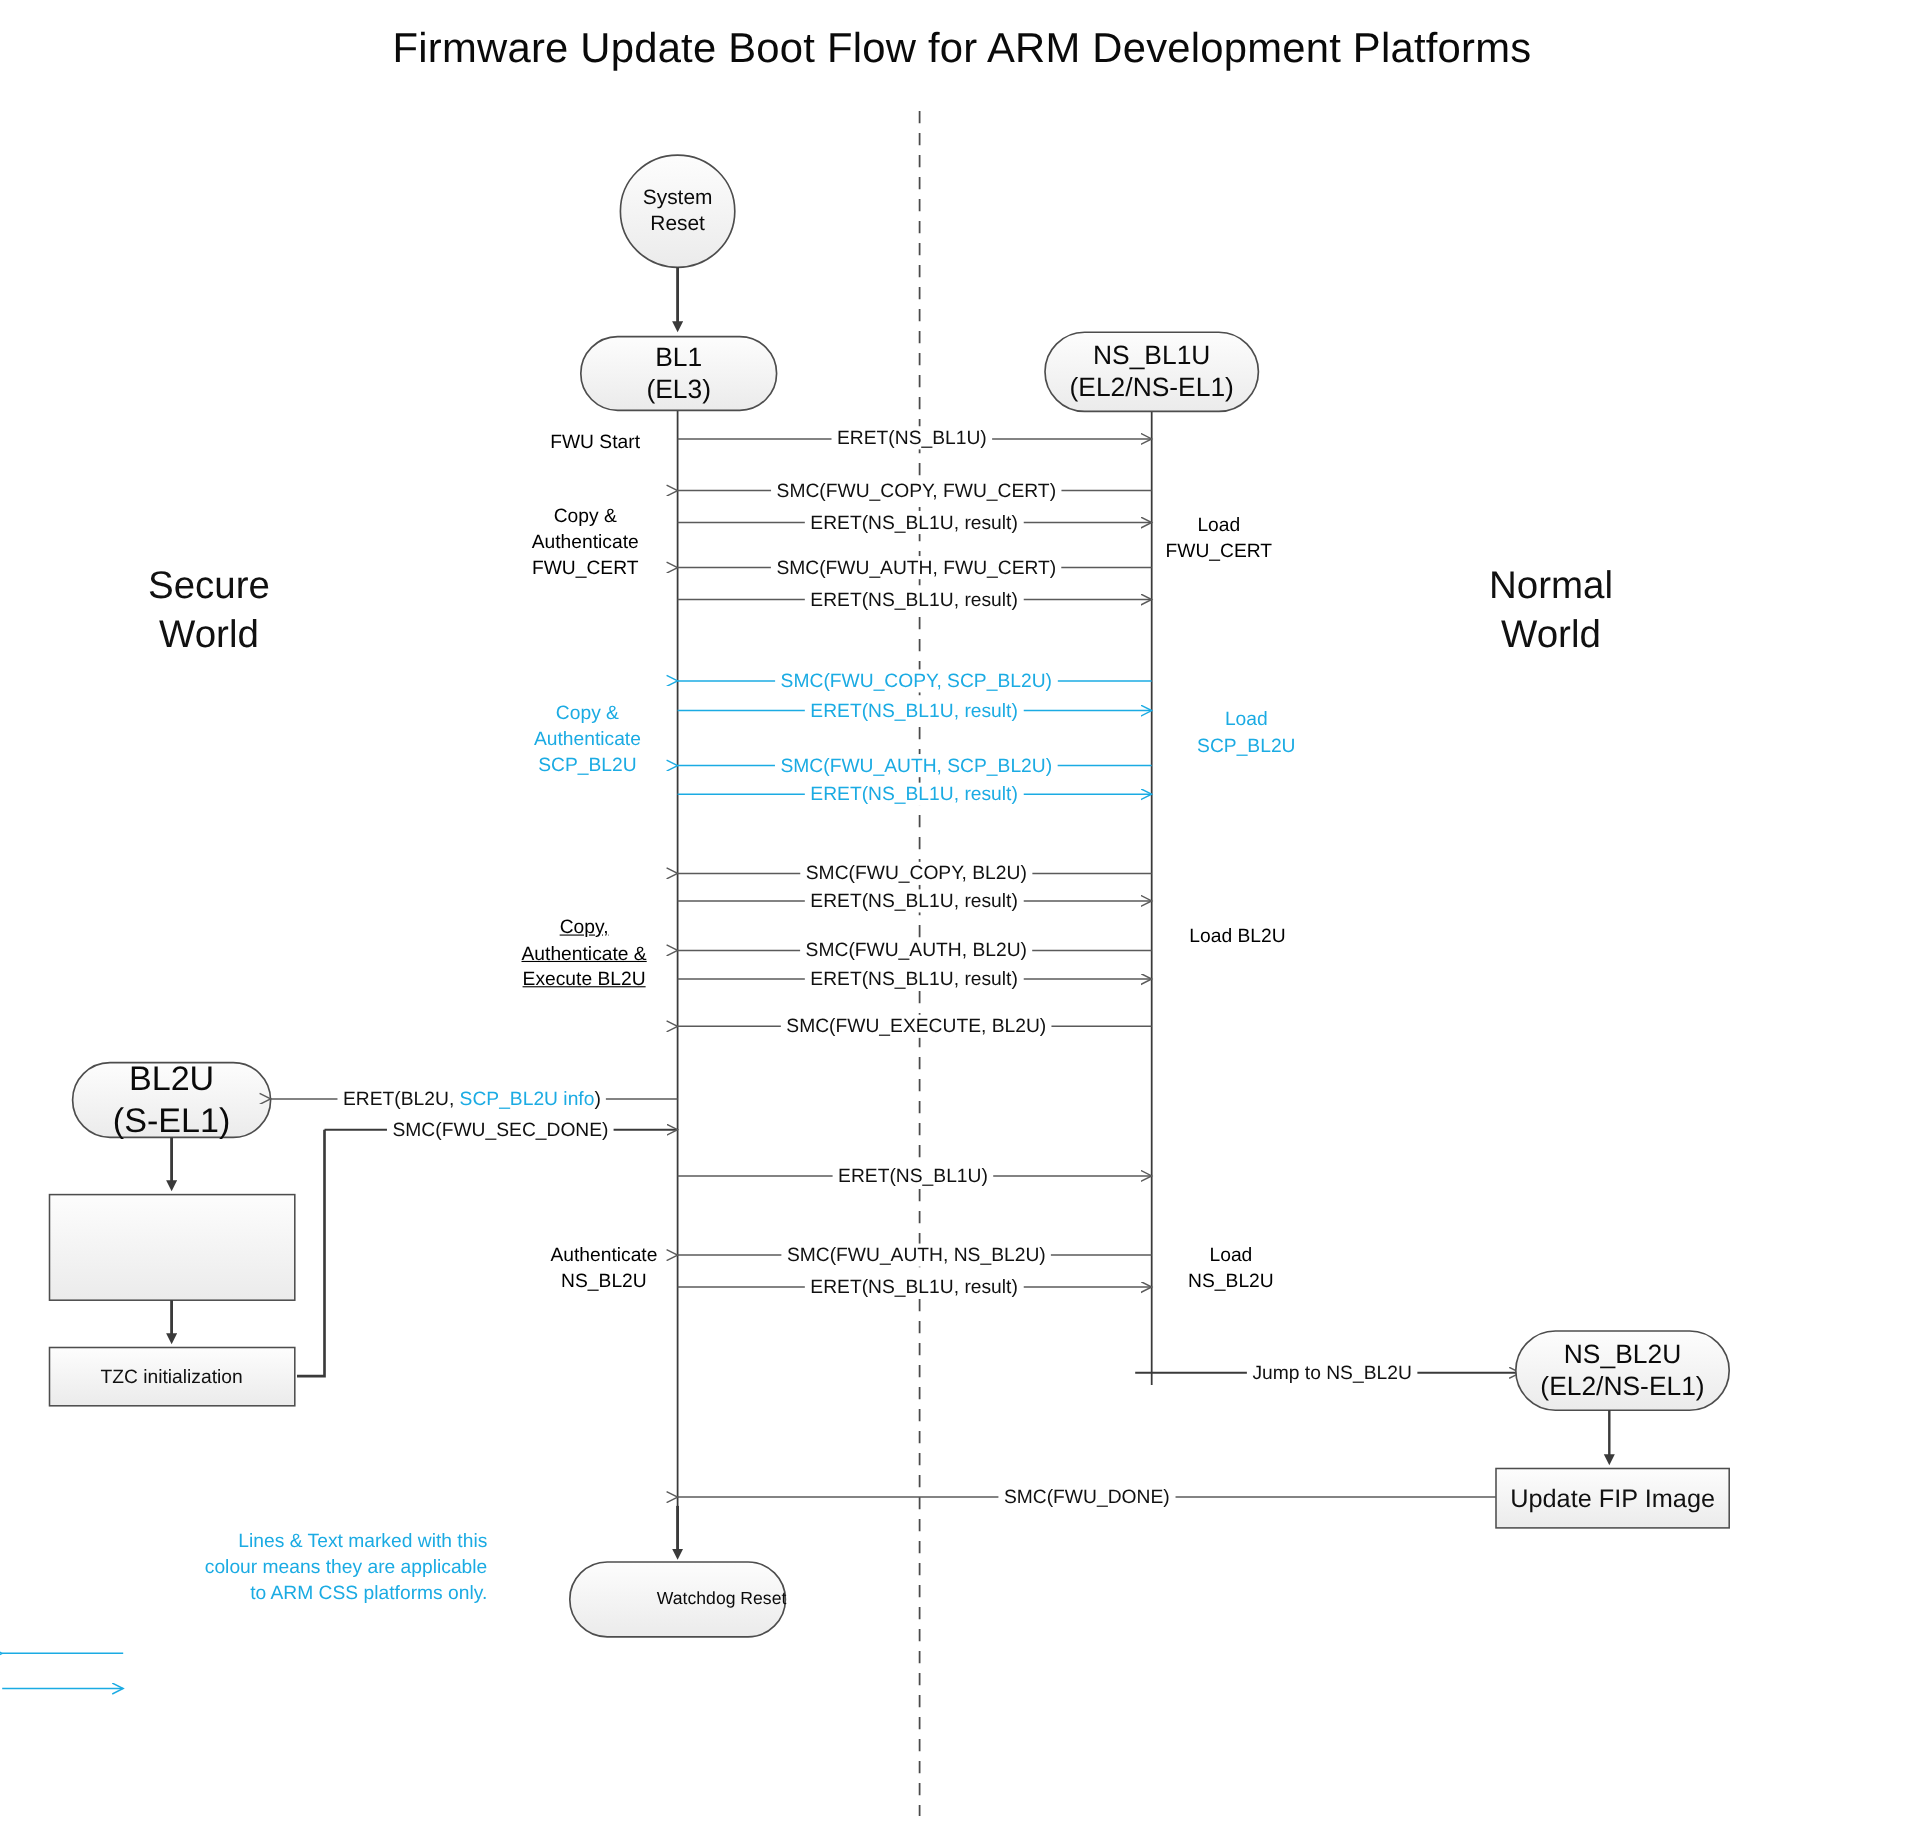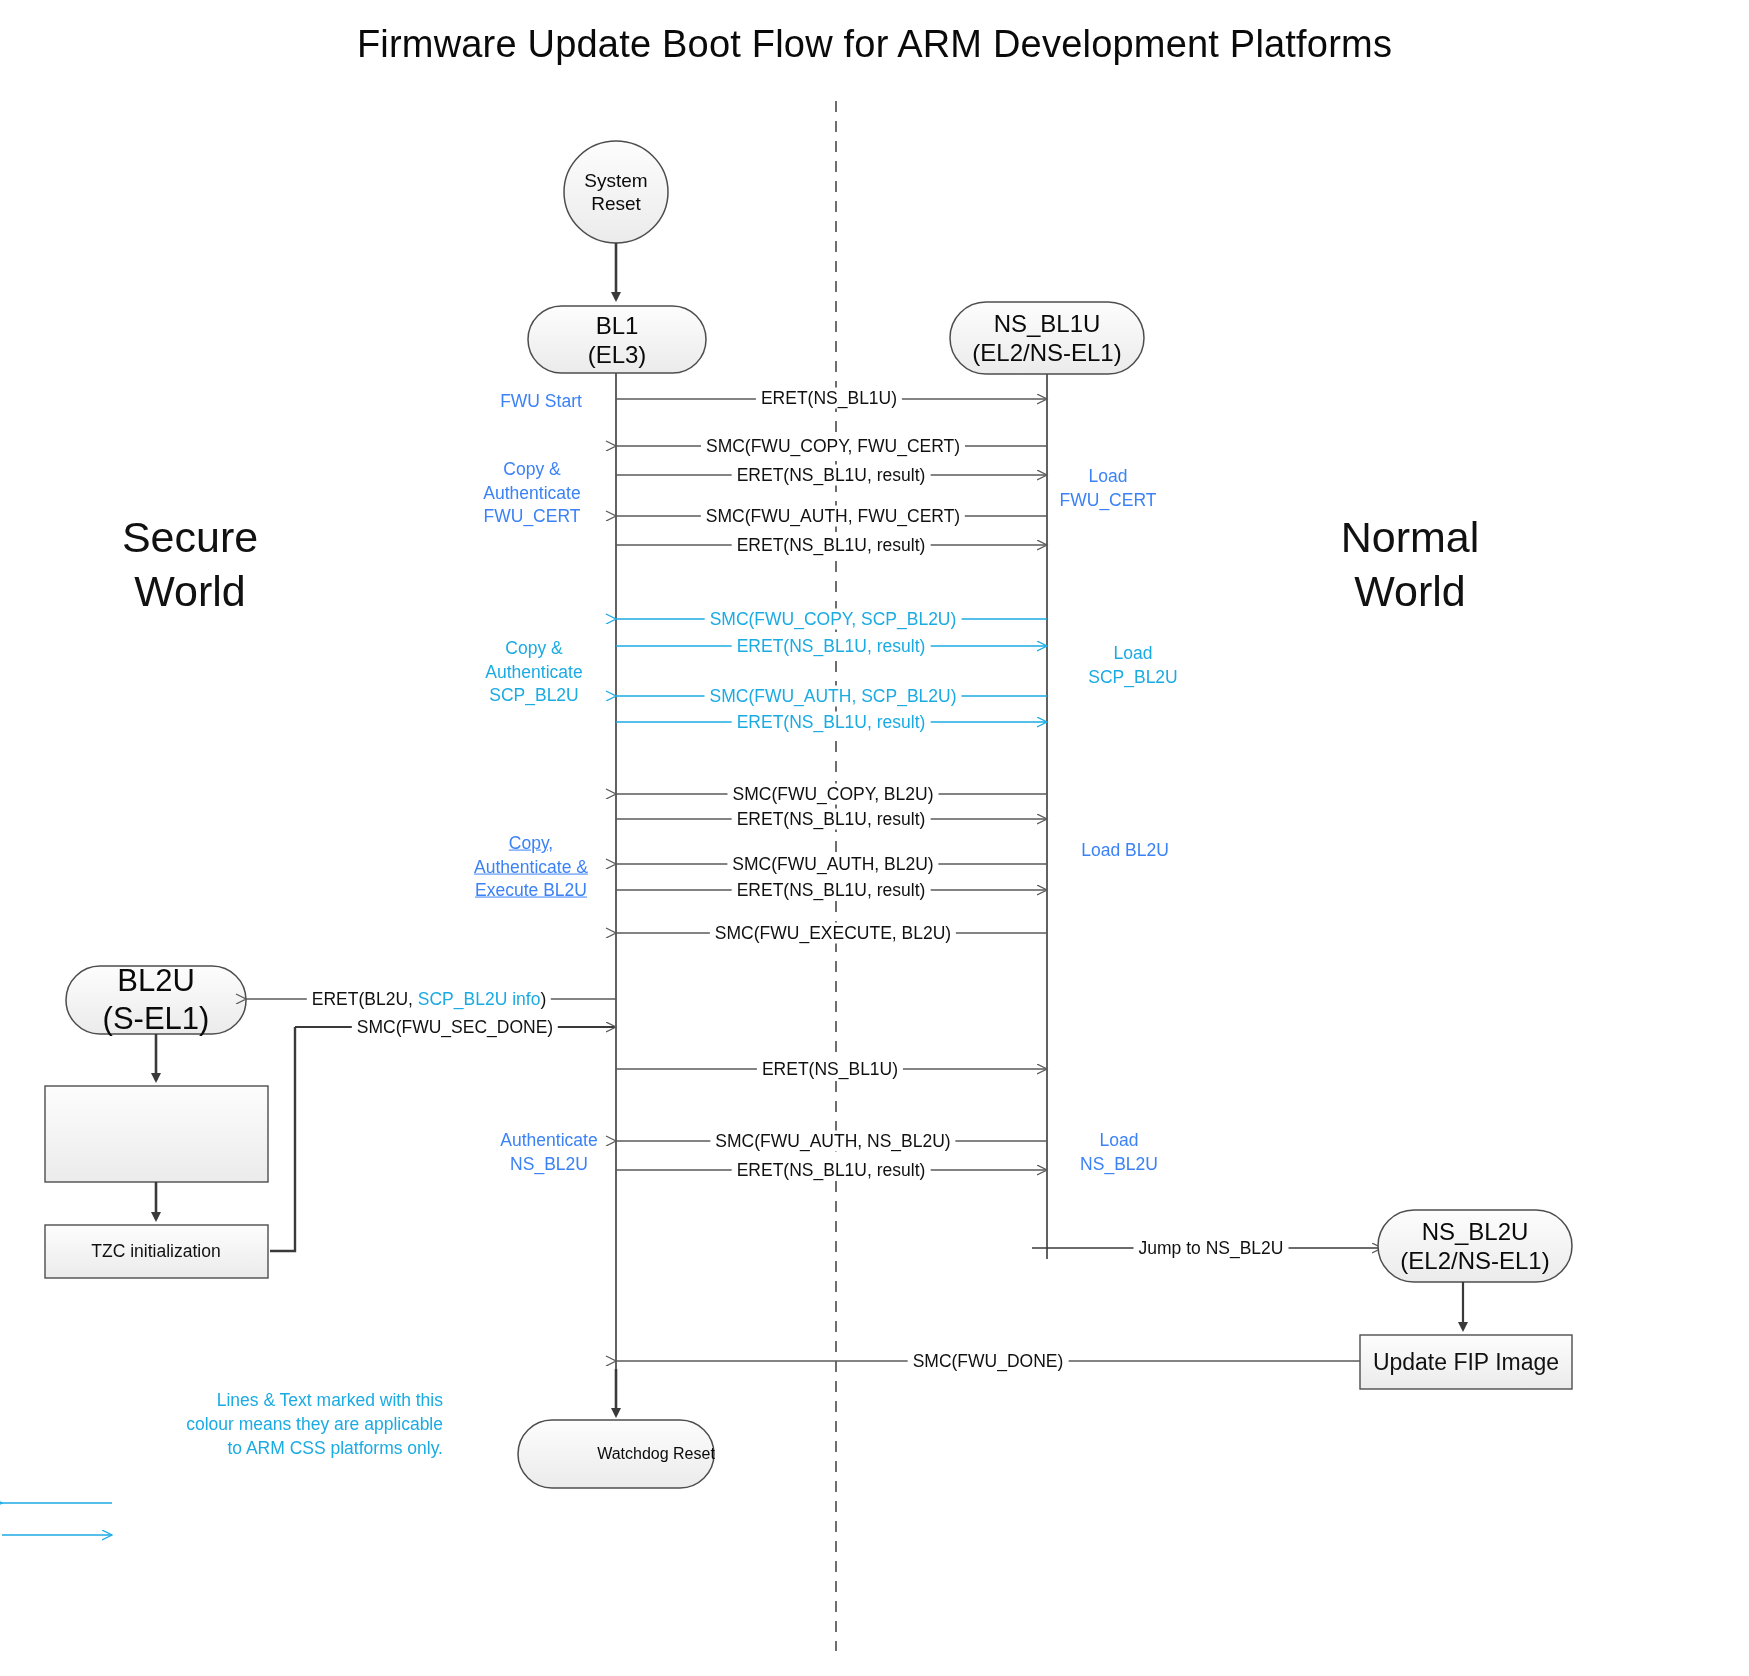"FWU Start" .side { color: #3b82f6 -> #000000 }
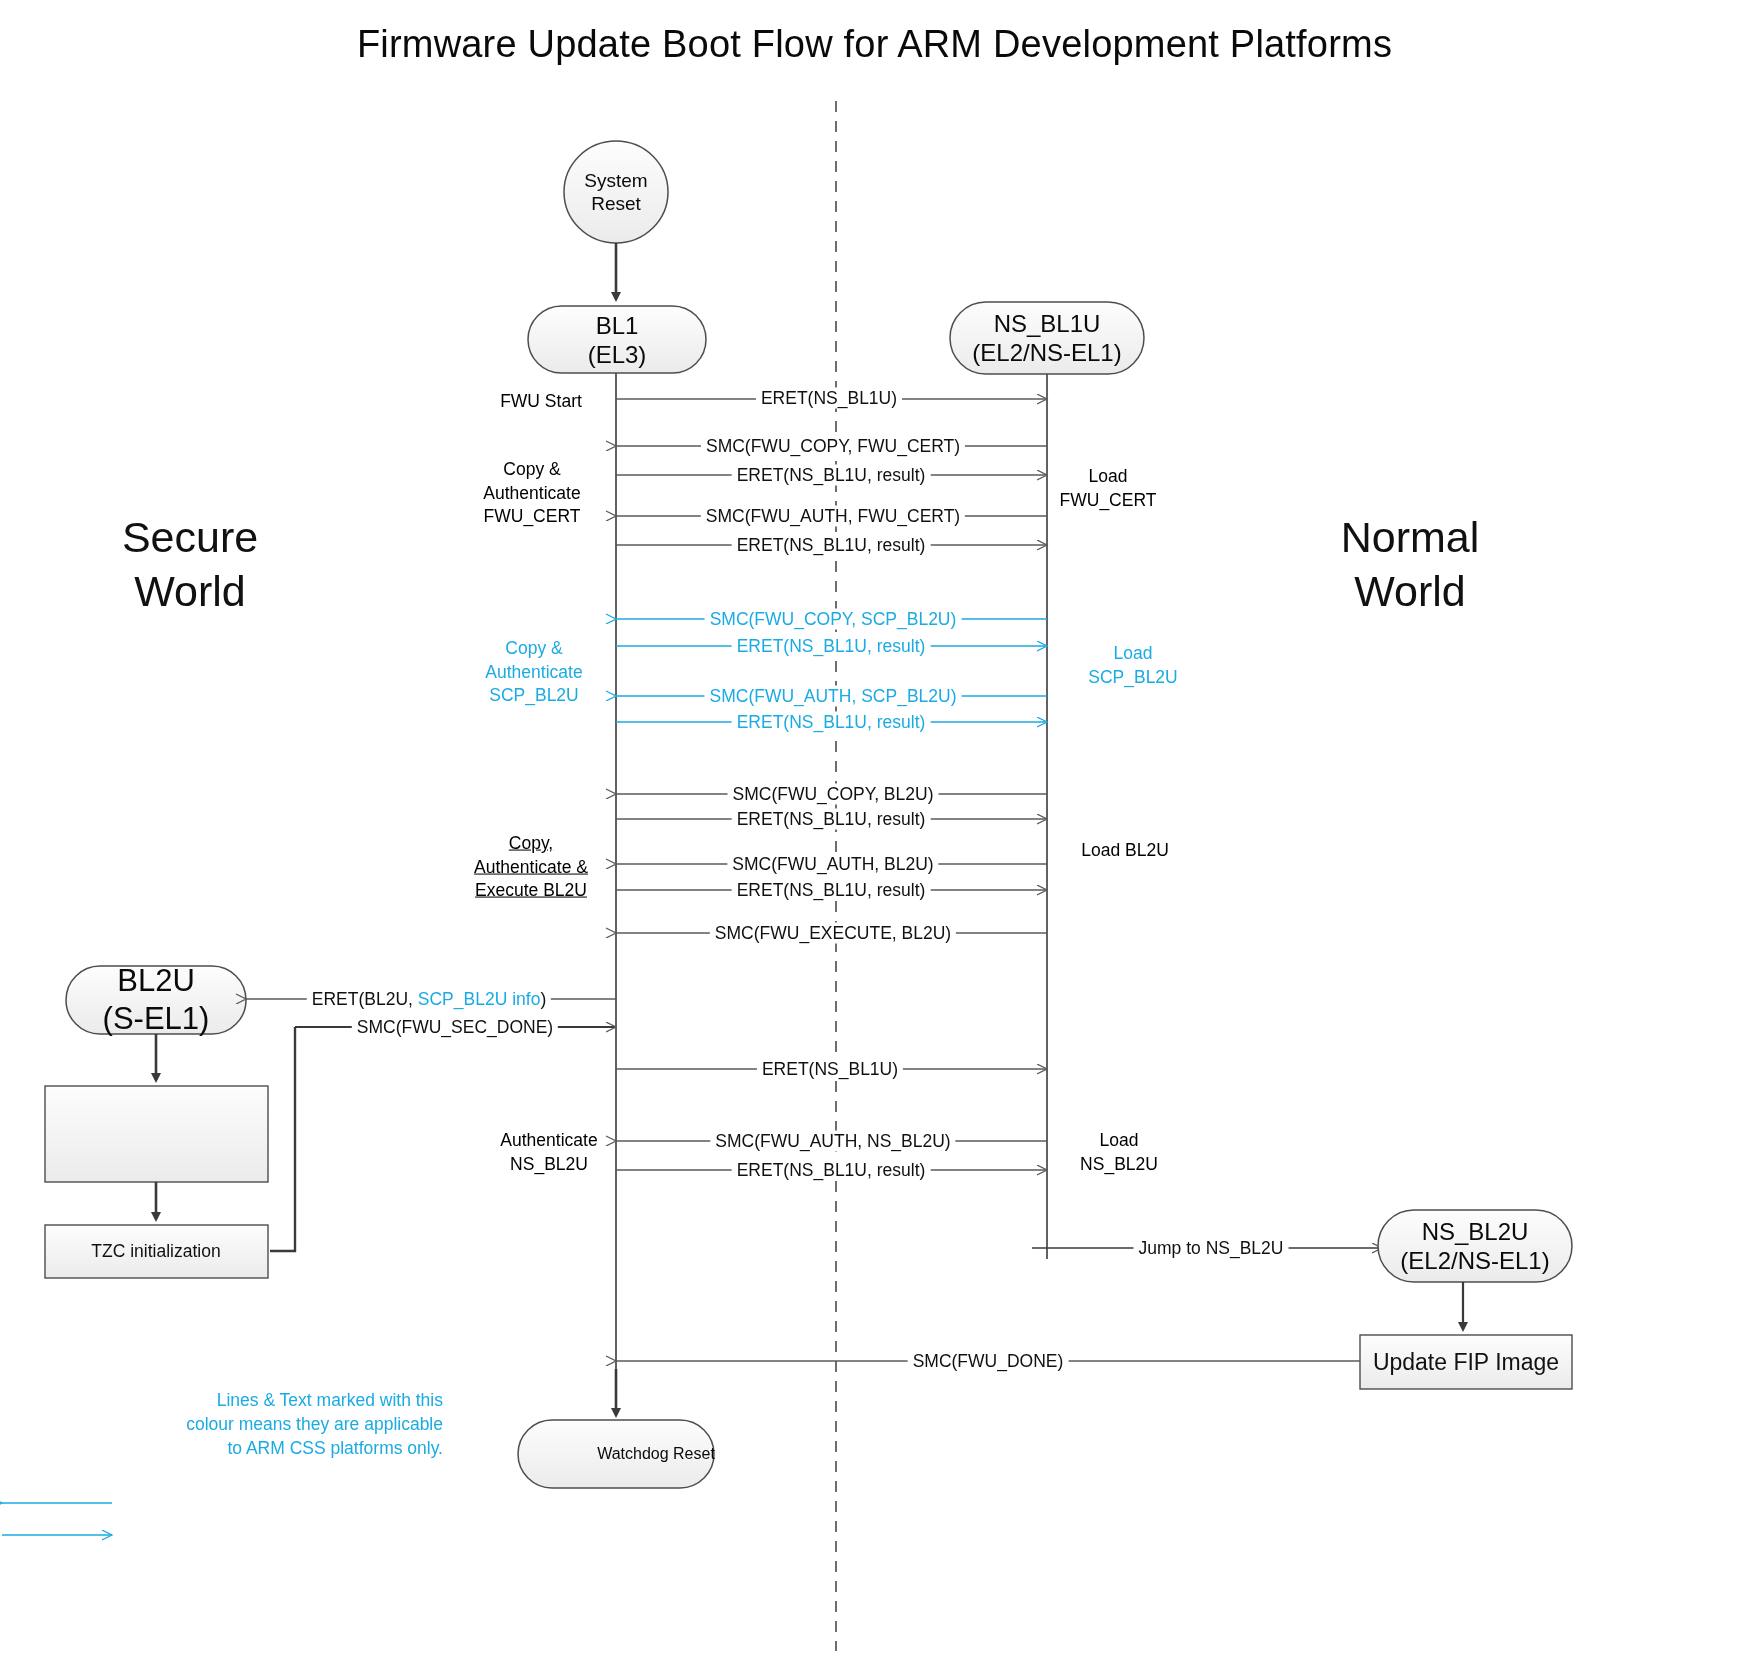"Secure" .worldlbl { font-size: 43px -> 35px }
